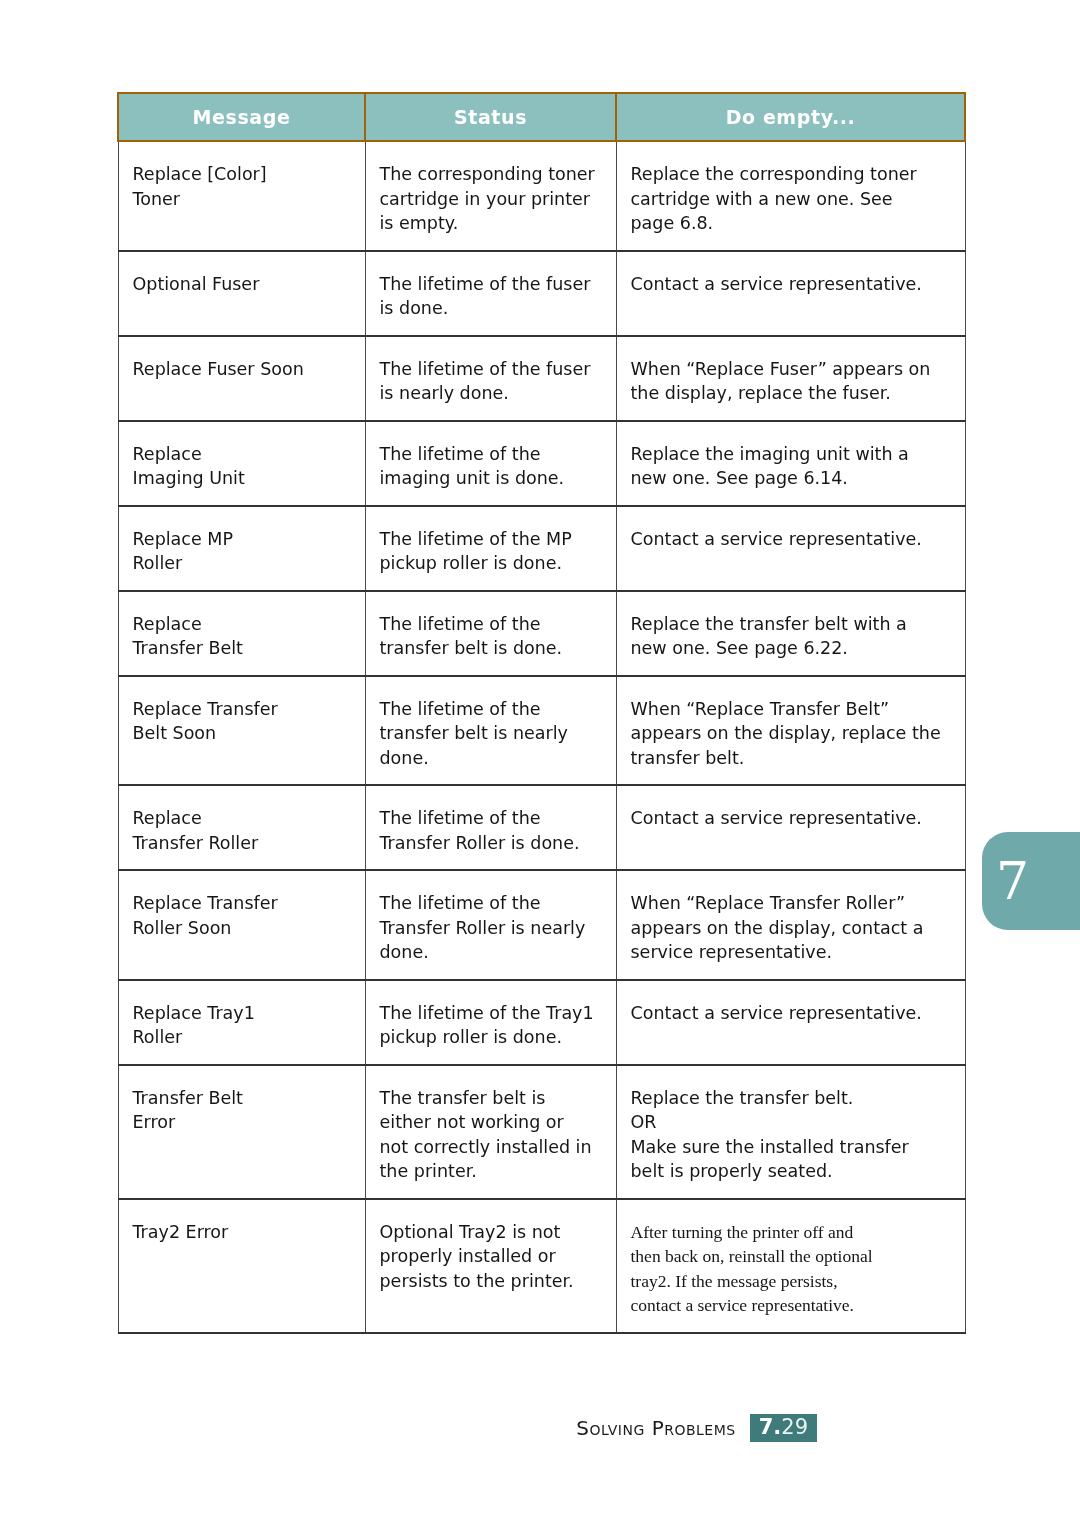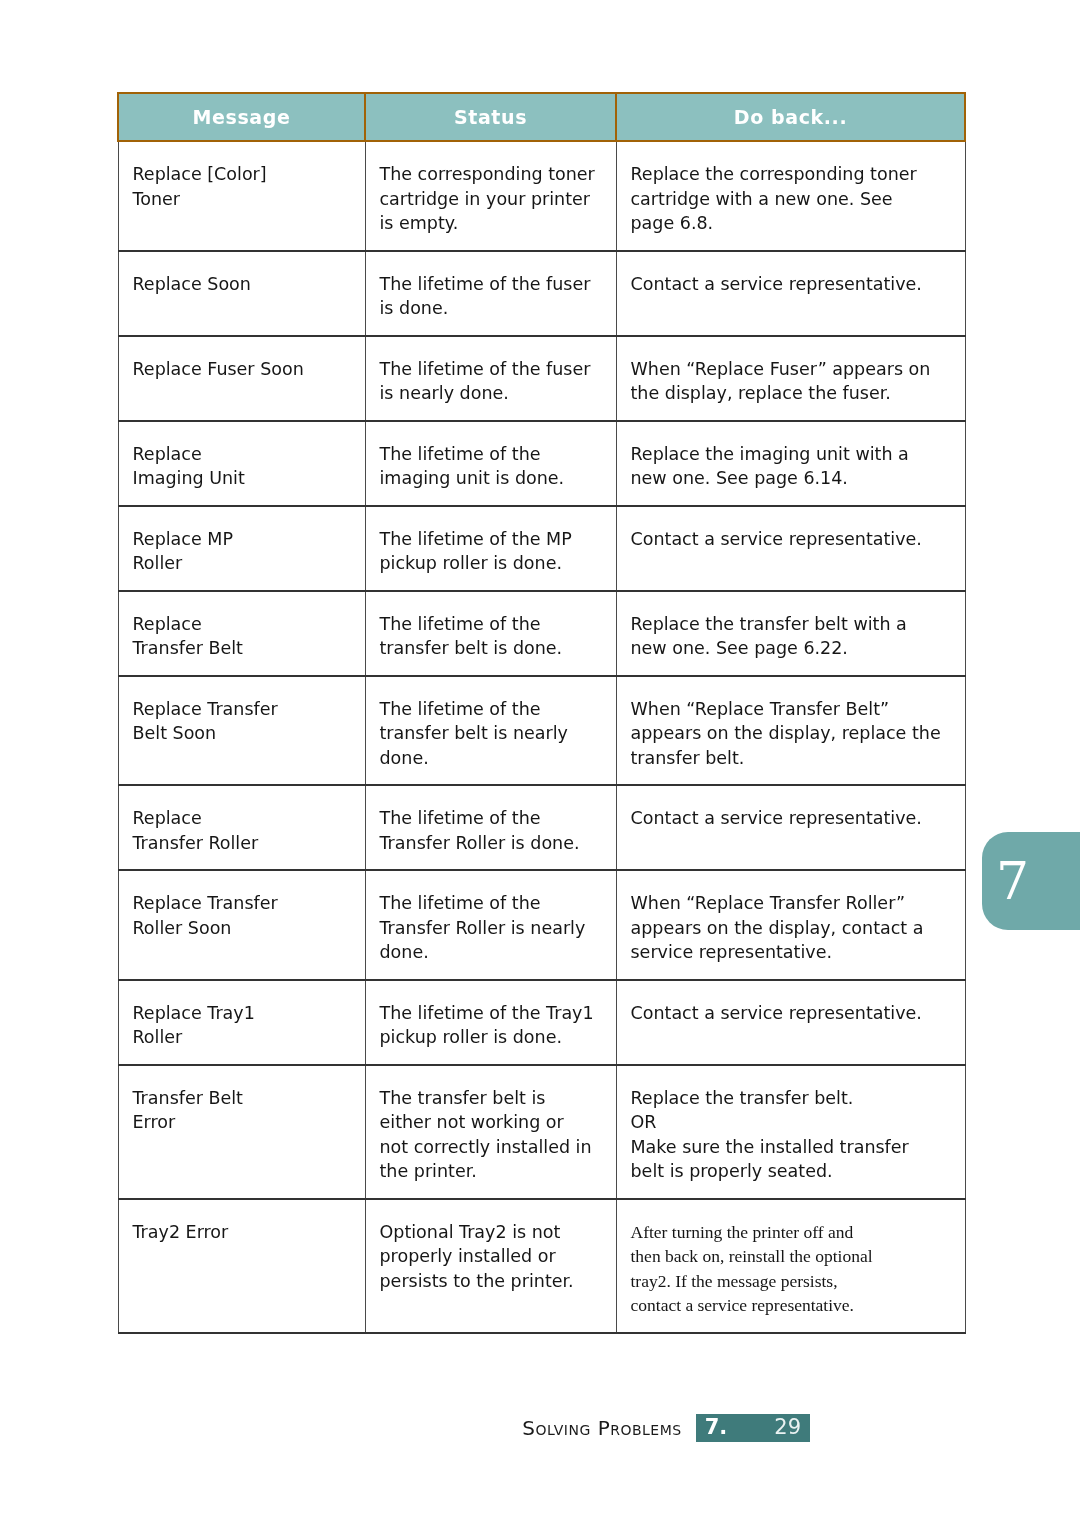"Do back..." th { text: back -> empty }
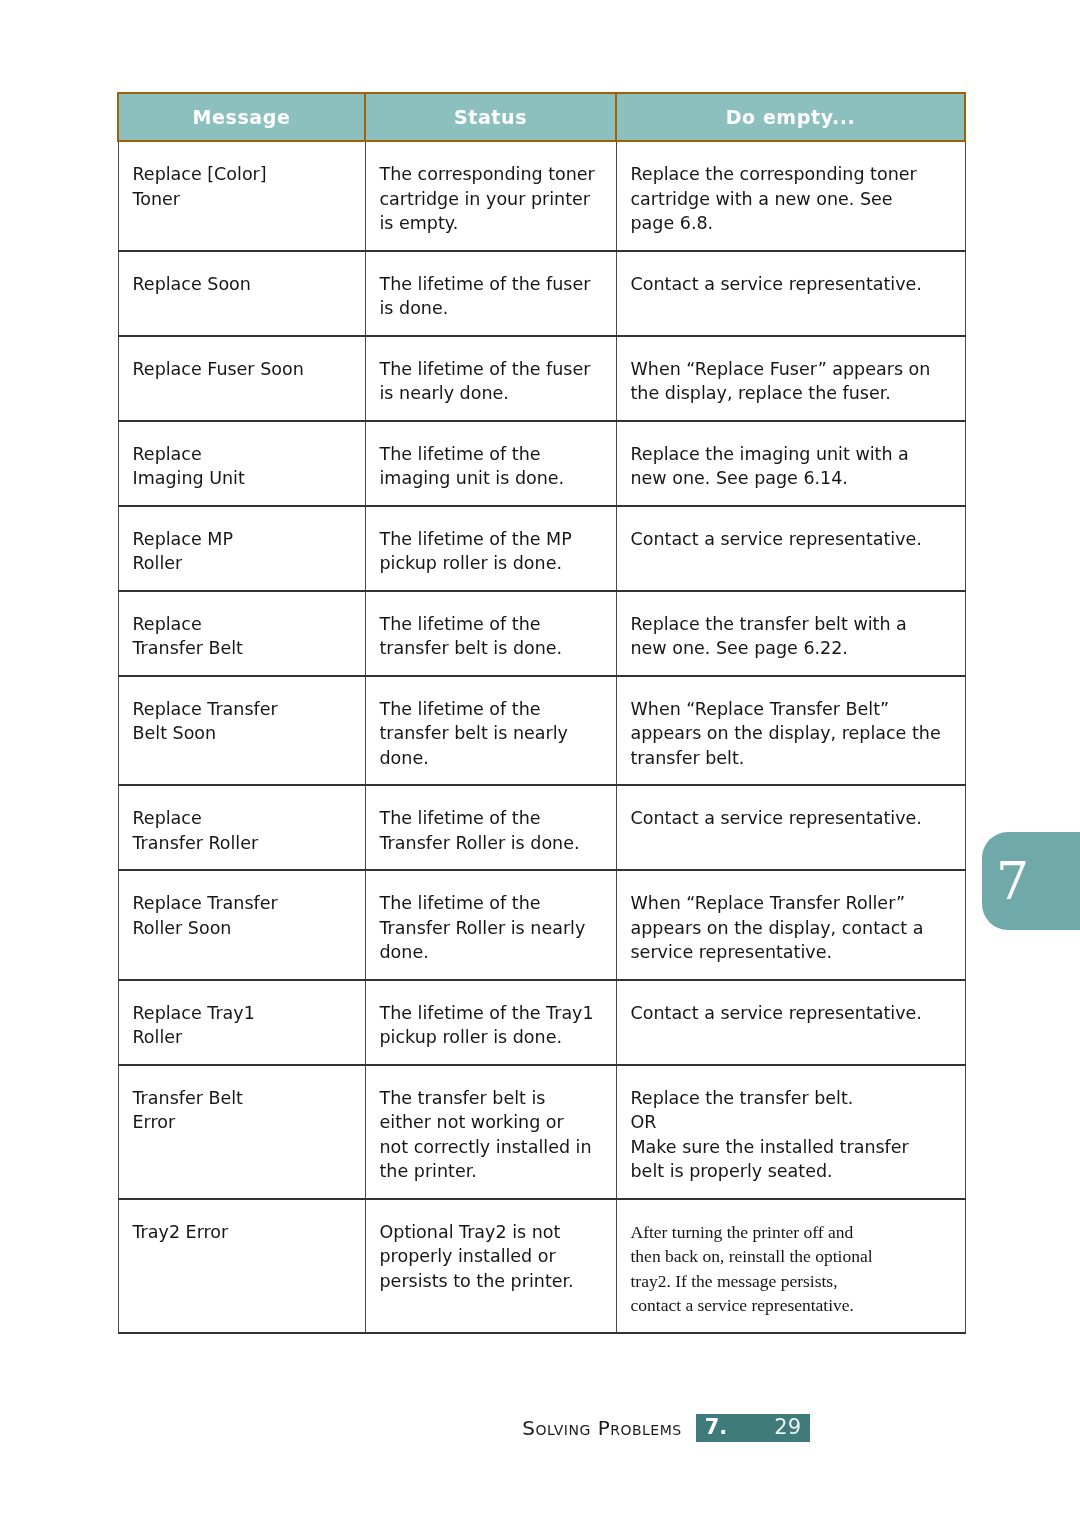"Replace Soon" td { text: Replace Soon -> Optional Fuser }
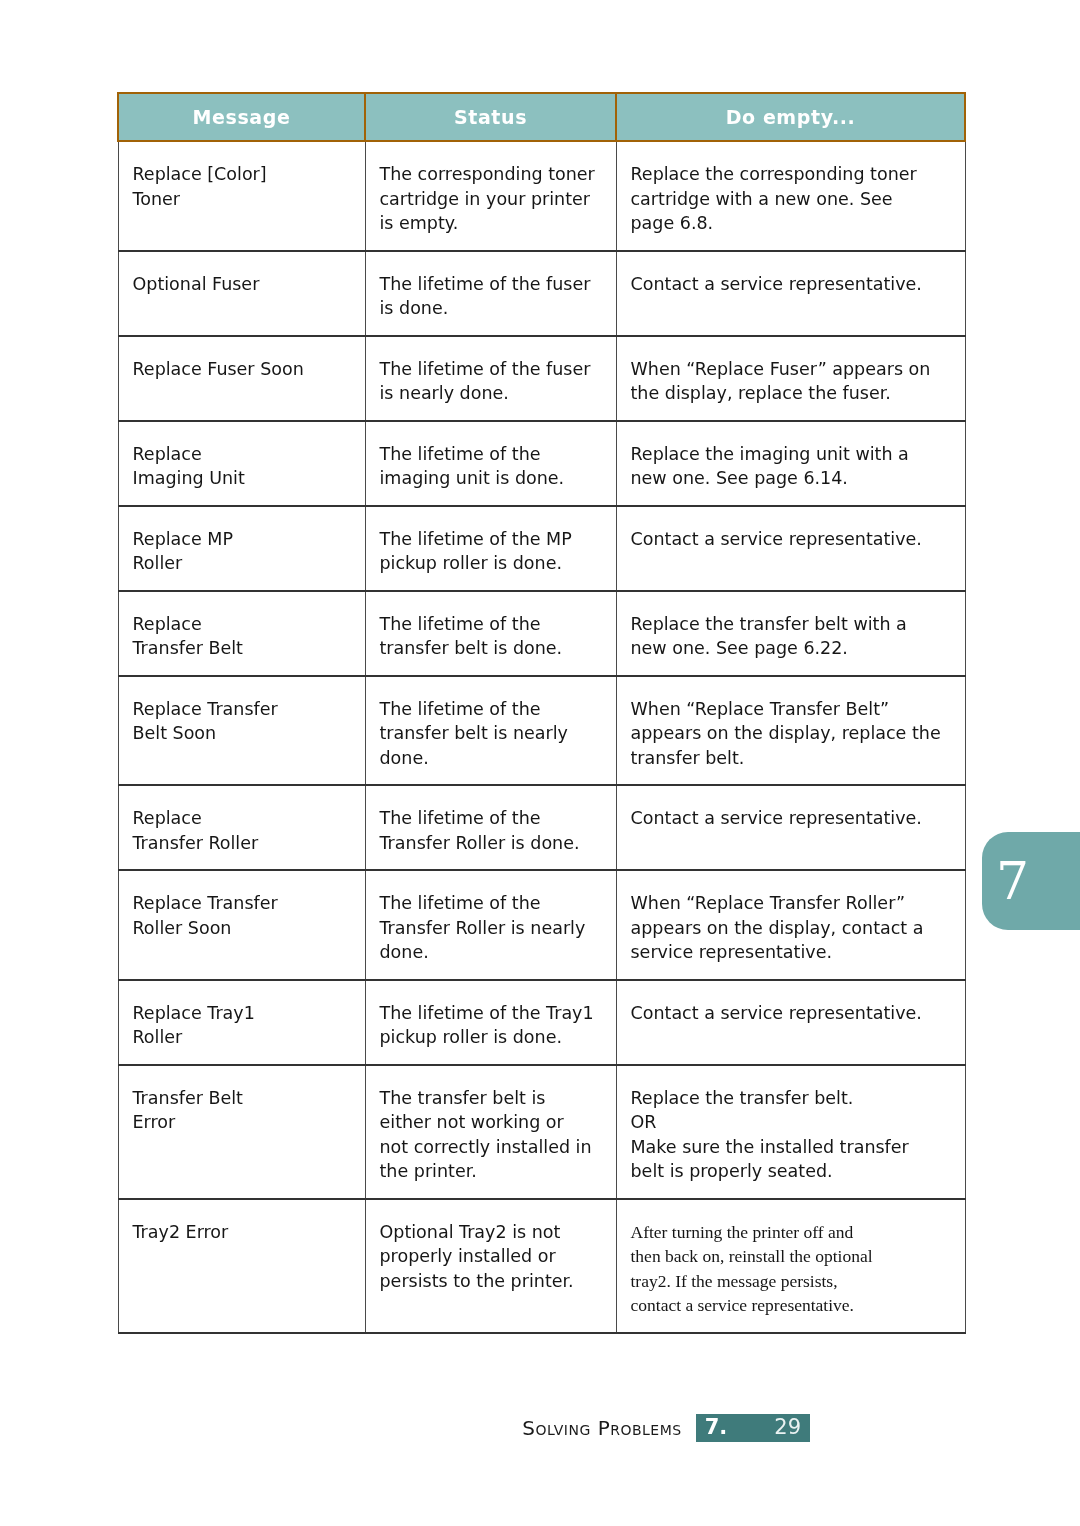"Solving Problems" #page-footer { left: 5px -> 12px }
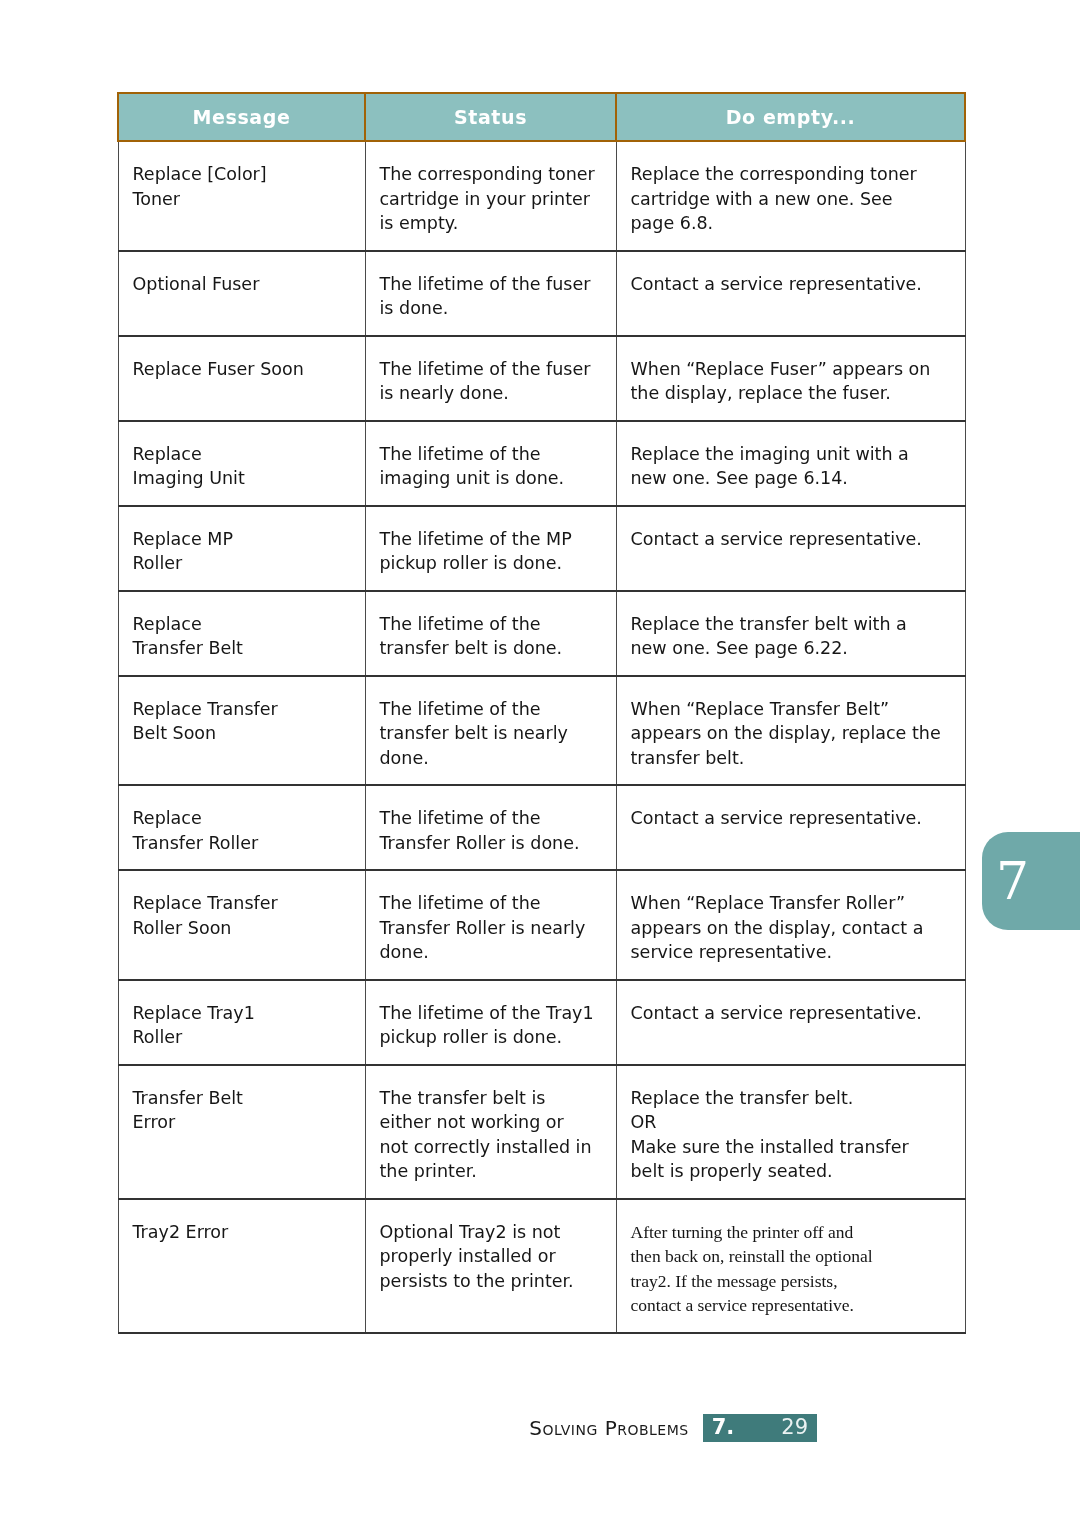"29" #footer-pagebadge .pg { margin-left: 47px -> none }
